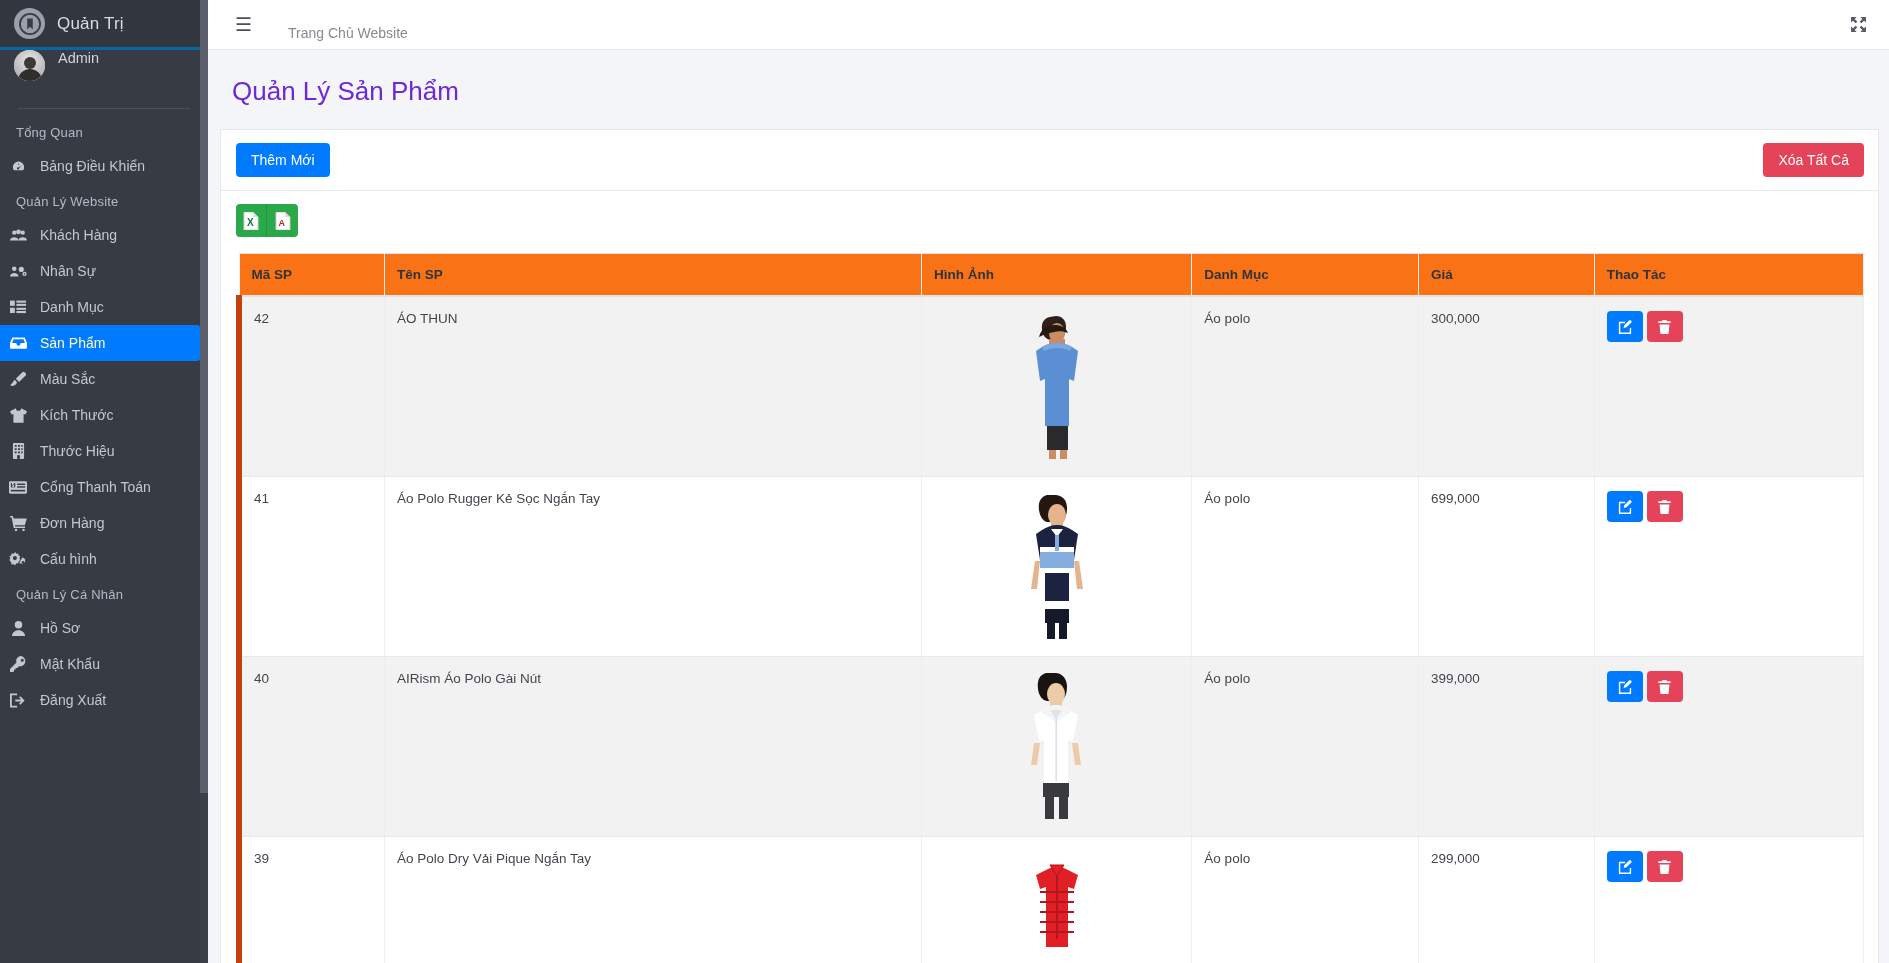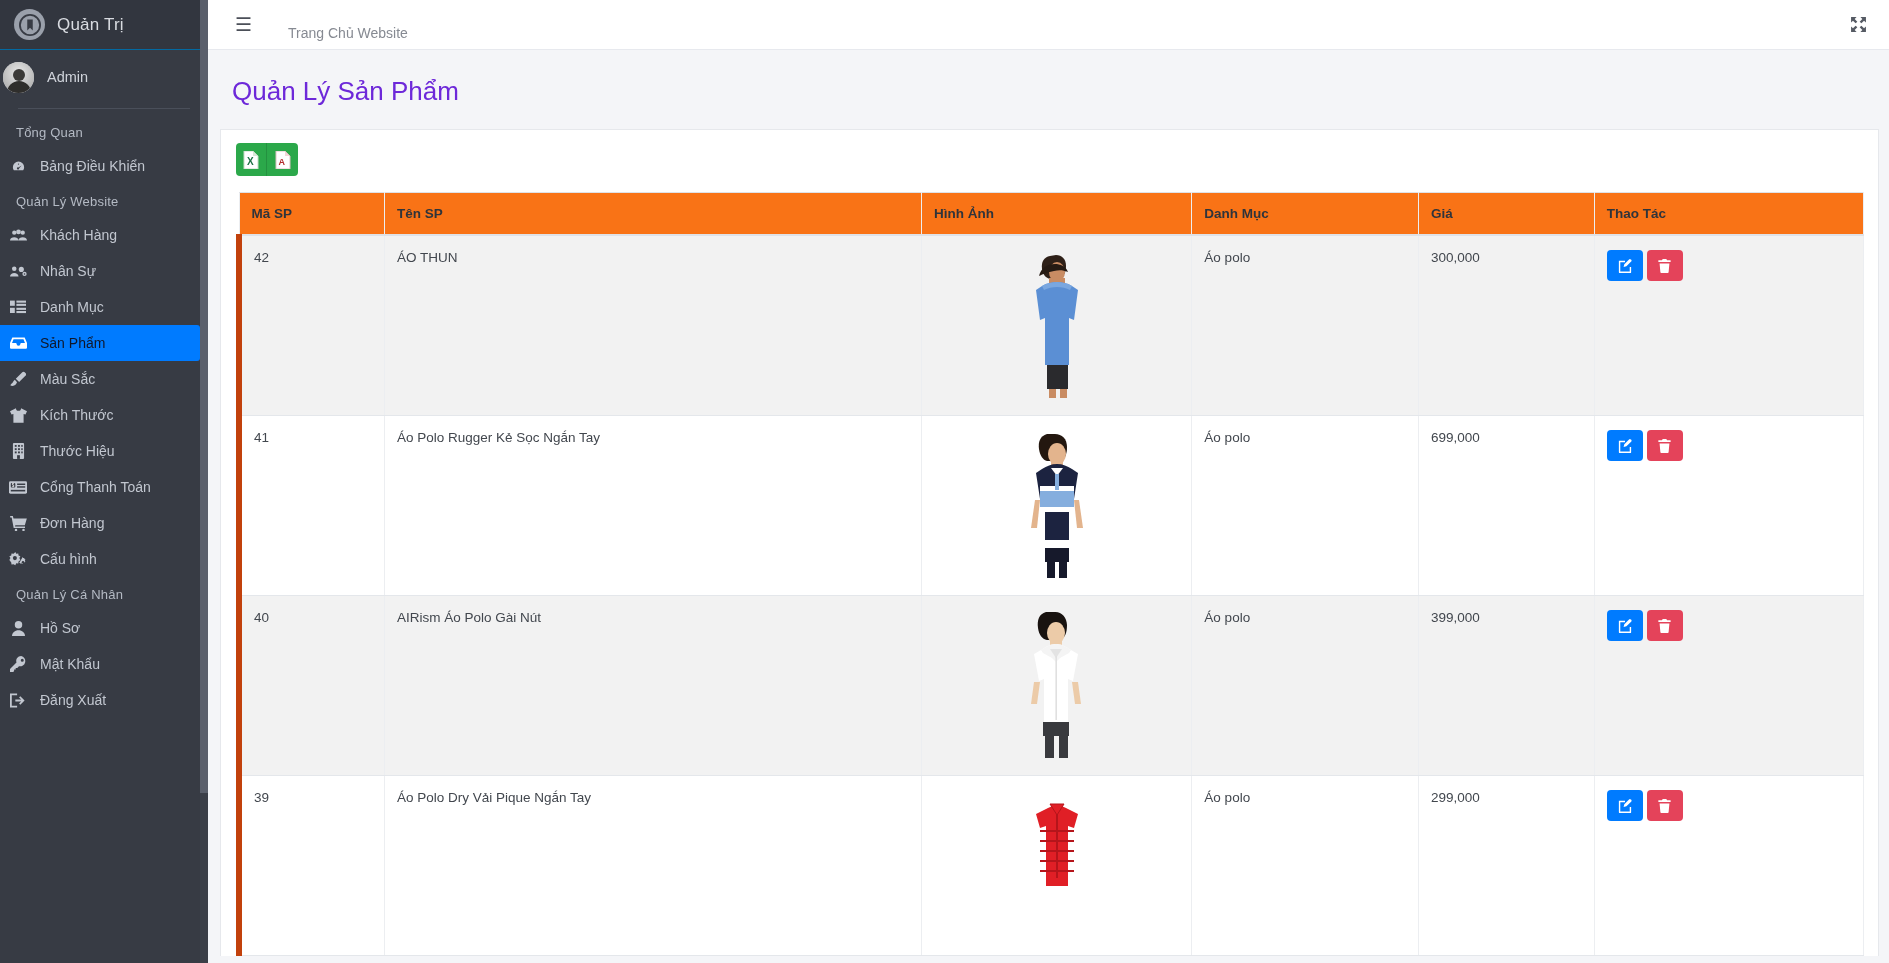"Quản Trị" .brand { border-bottom: 1px solid #0369a1 -> 3px solid #0369a1 }
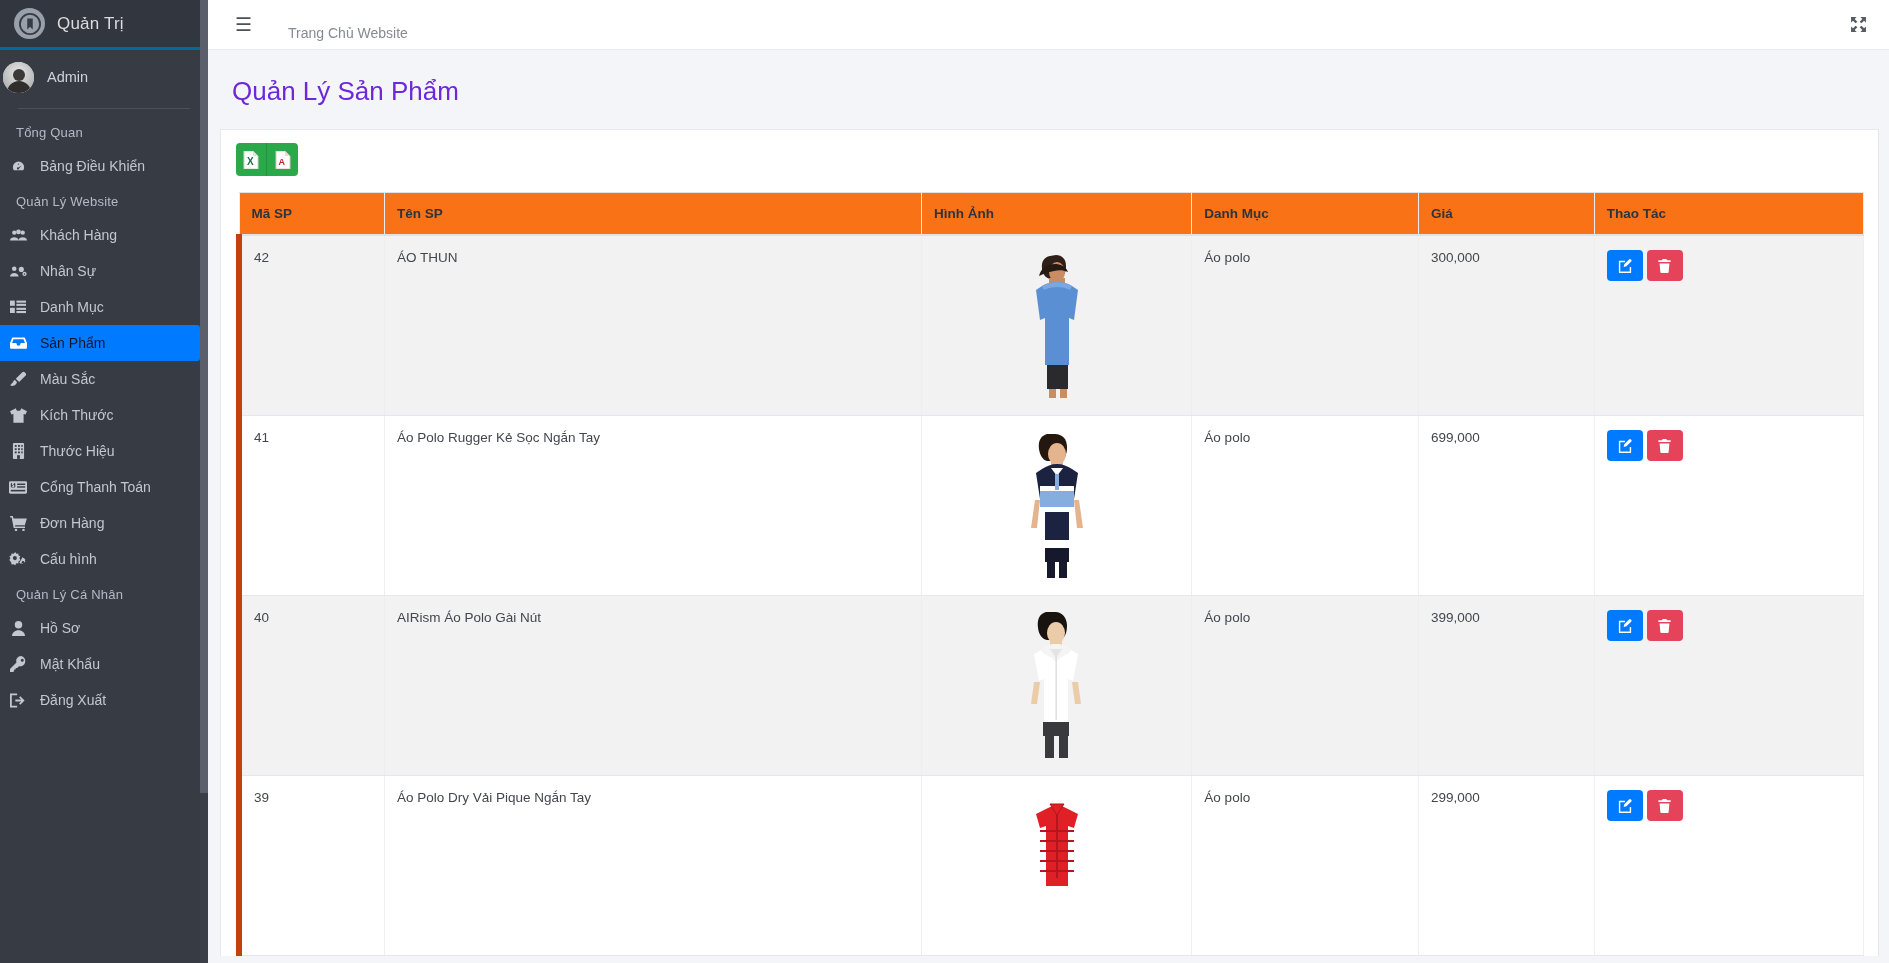"Admin" .user-box { align-items: center -> none; padding-left: 3px -> 14px }
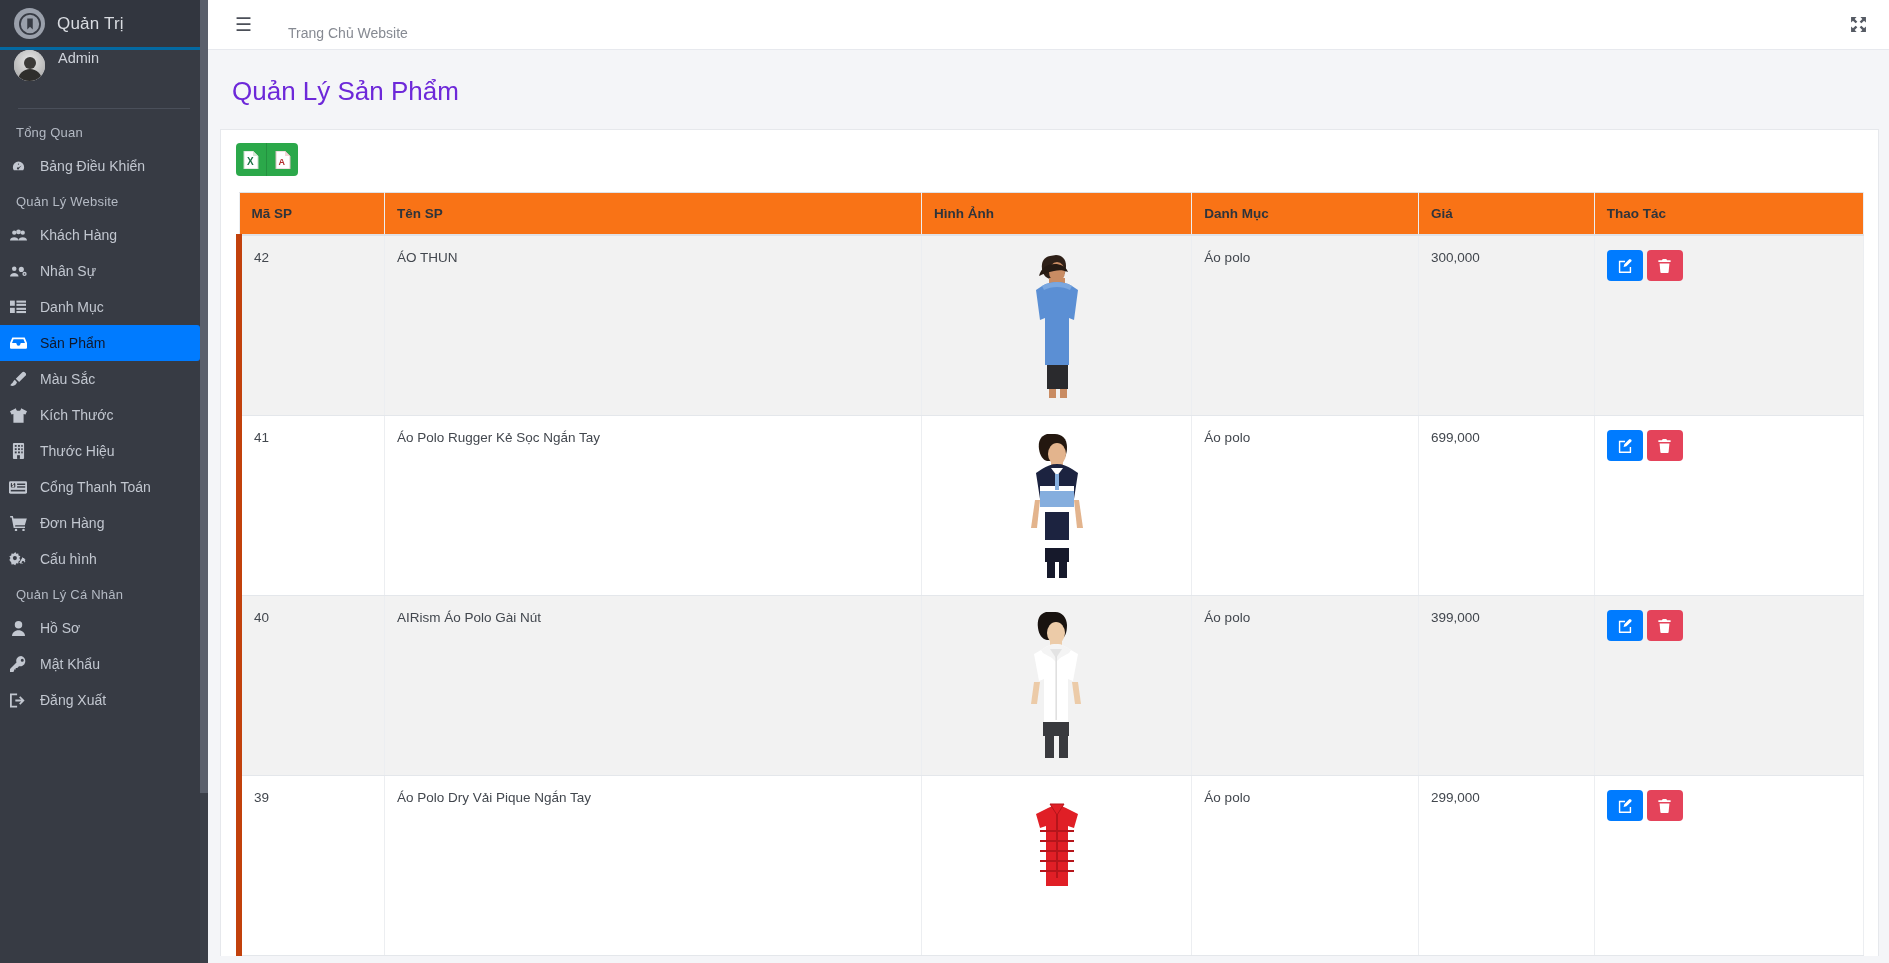"Thêm Mới" div.card-toolbar { html: none -> <div> <button>Thêm Mới</button> <div></div> <button>Xóa Tất Cả</button> </div> }
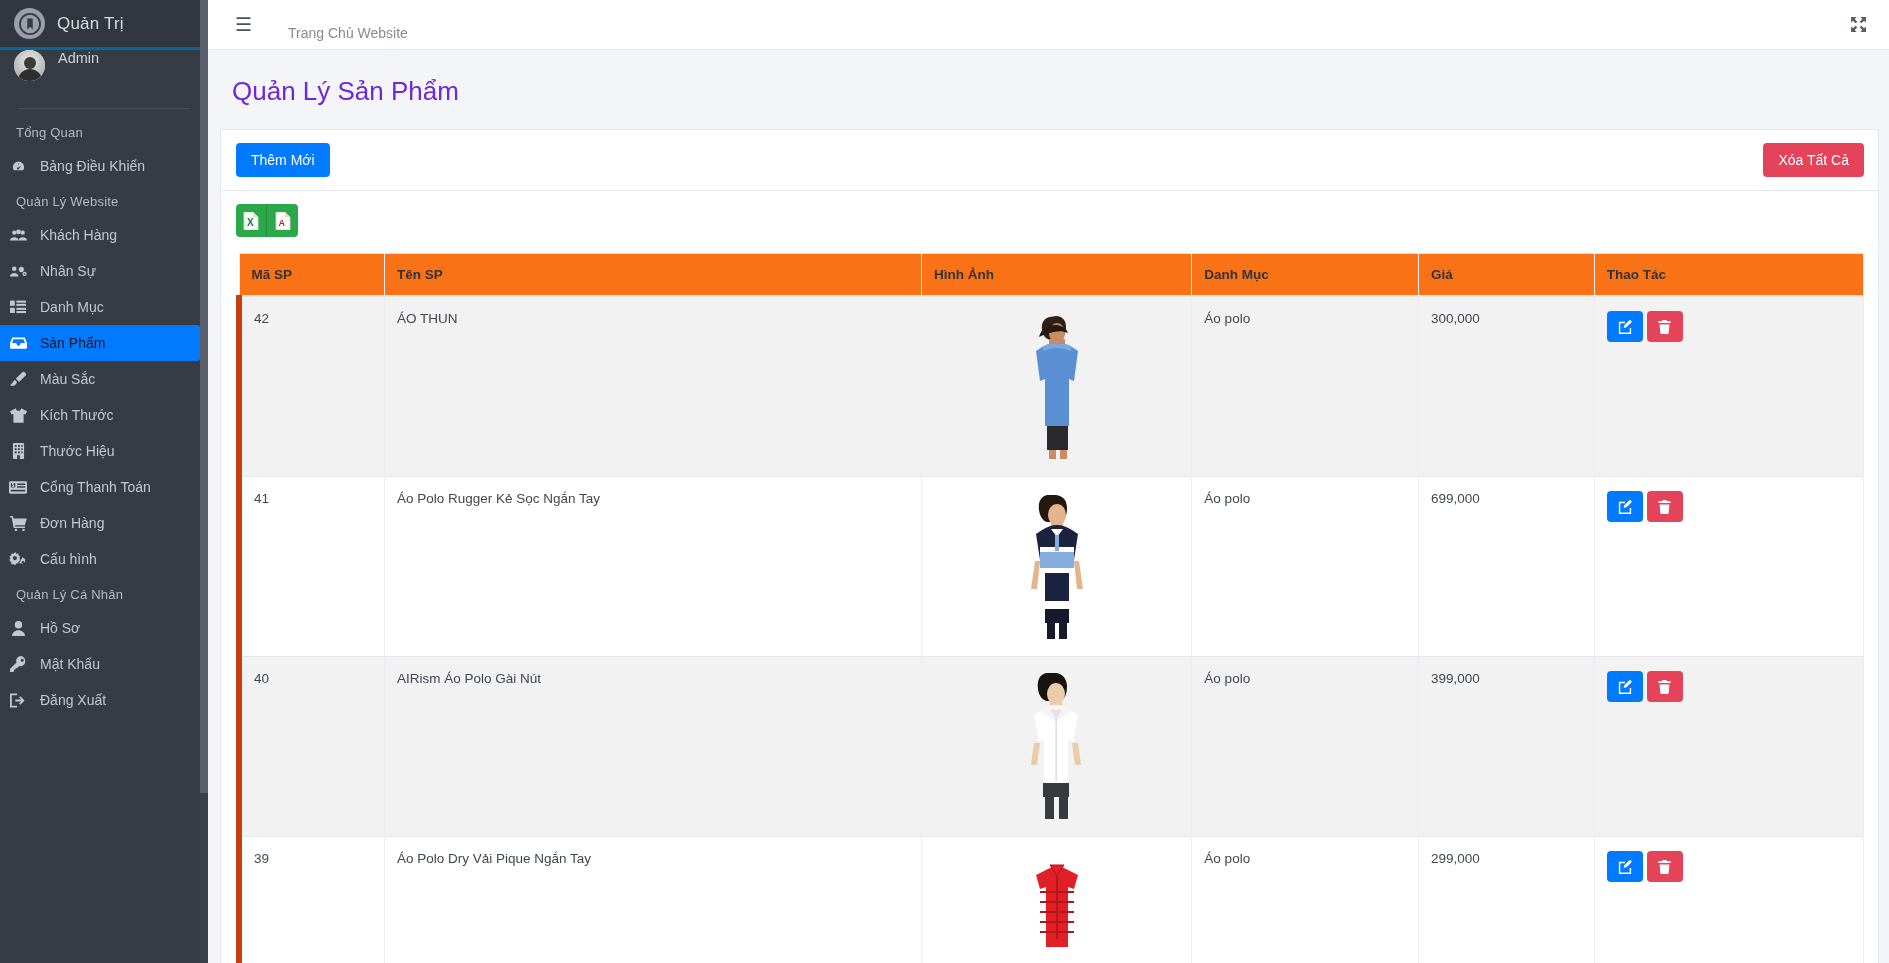"Sản Phẩm" .sb-item.active { color: #0f172a -> #fef9c3 }
